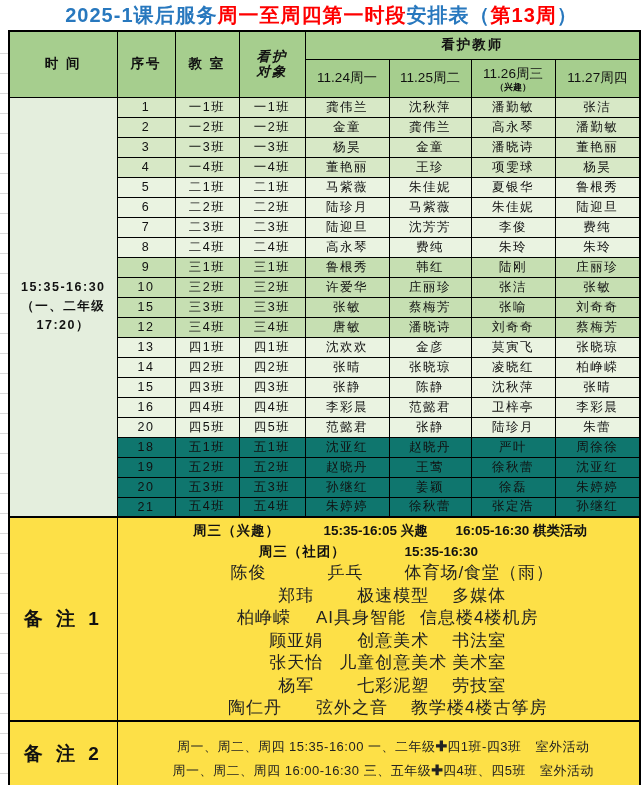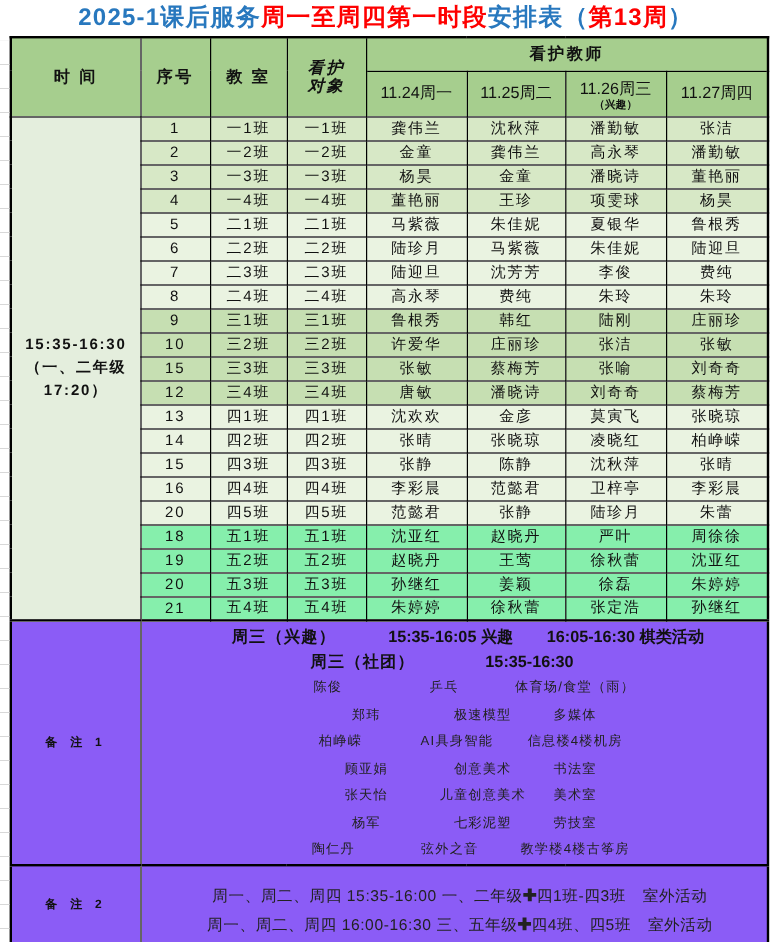"18" .band-g5 td { background: #86efac -> #0f766e }
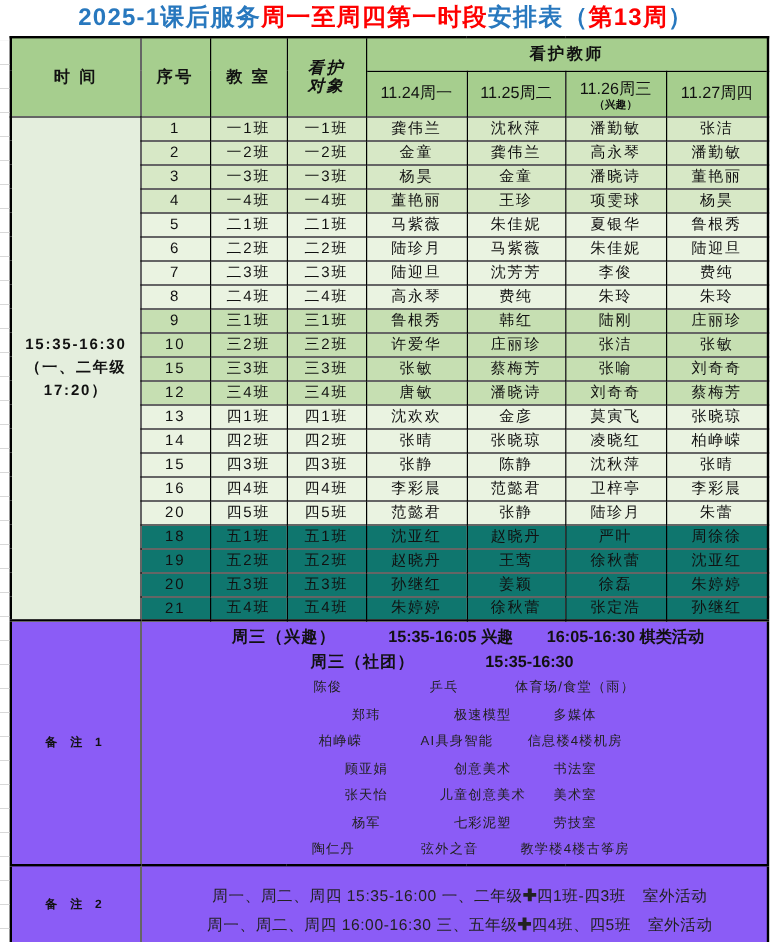"周三（兴趣） 15:35-16:05 兴趣 16:05-16:30 棋类活动" tr.note-row td { background: #8b5cf6 -> #fde047 }
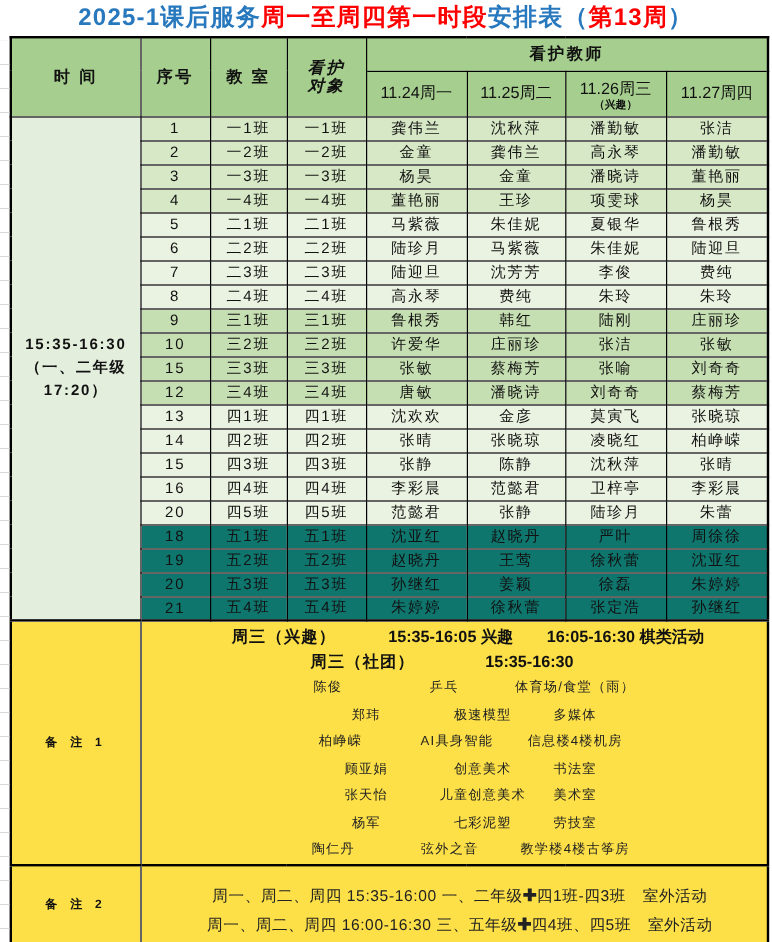"陈俊 乒乓 体育场/食堂（雨）" .n1-act { font-size: 11px -> 17px }
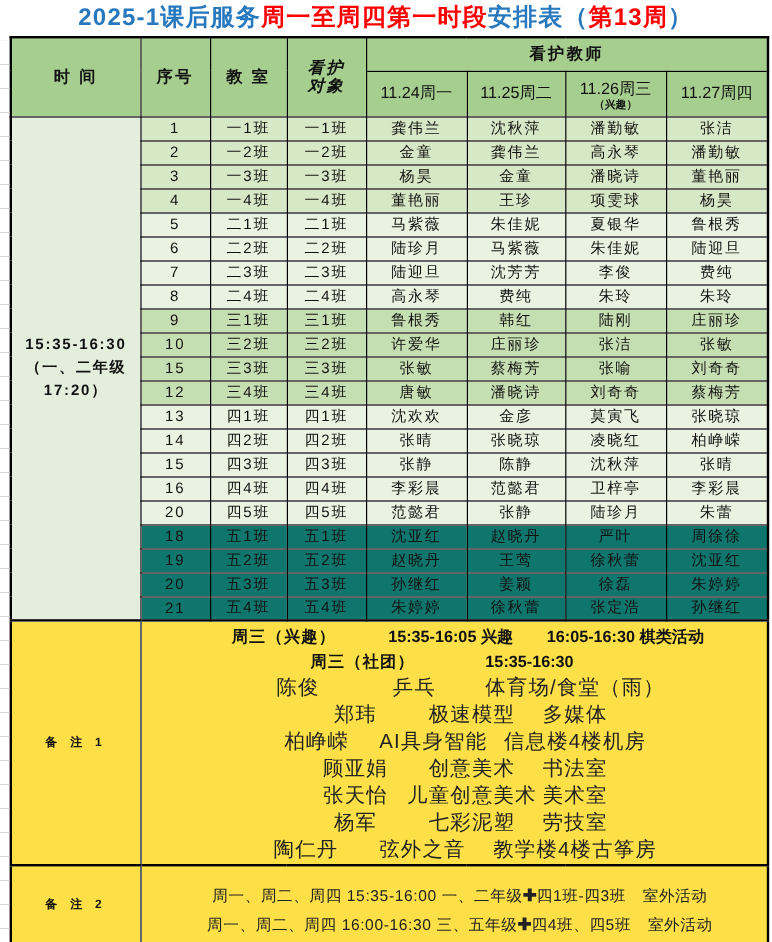"备 注 1" td.note-label { font-size: 10px -> 19px }
